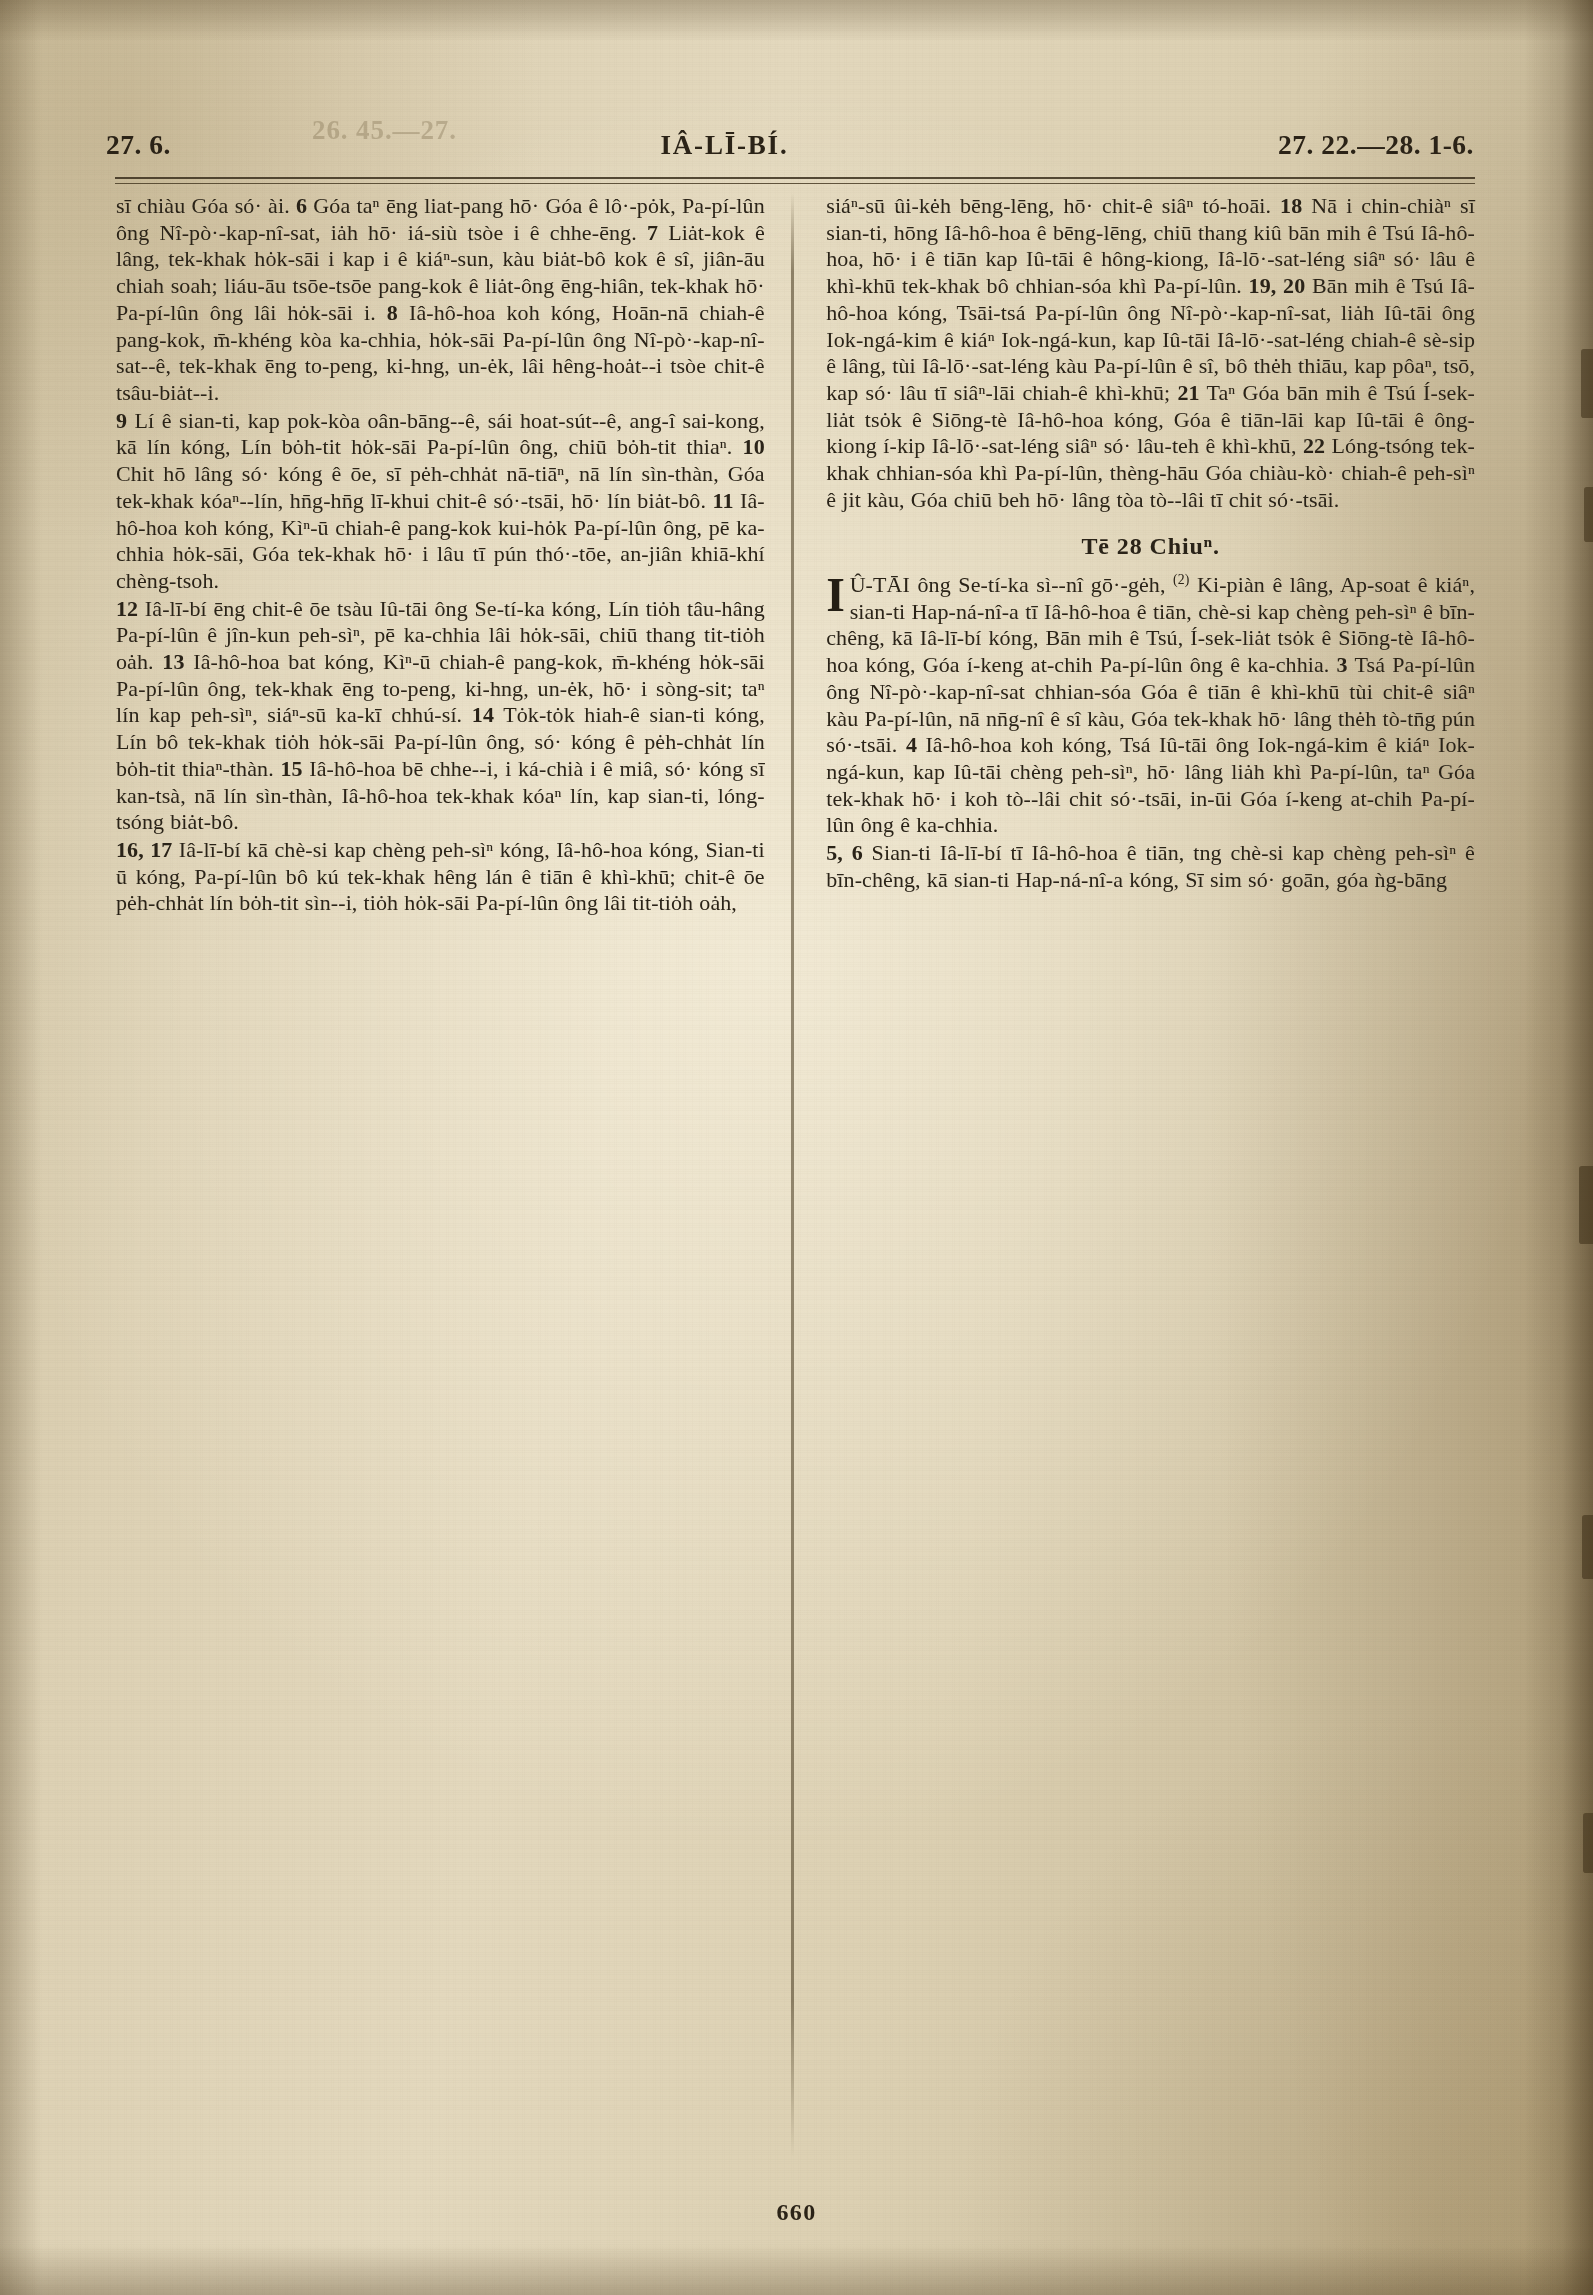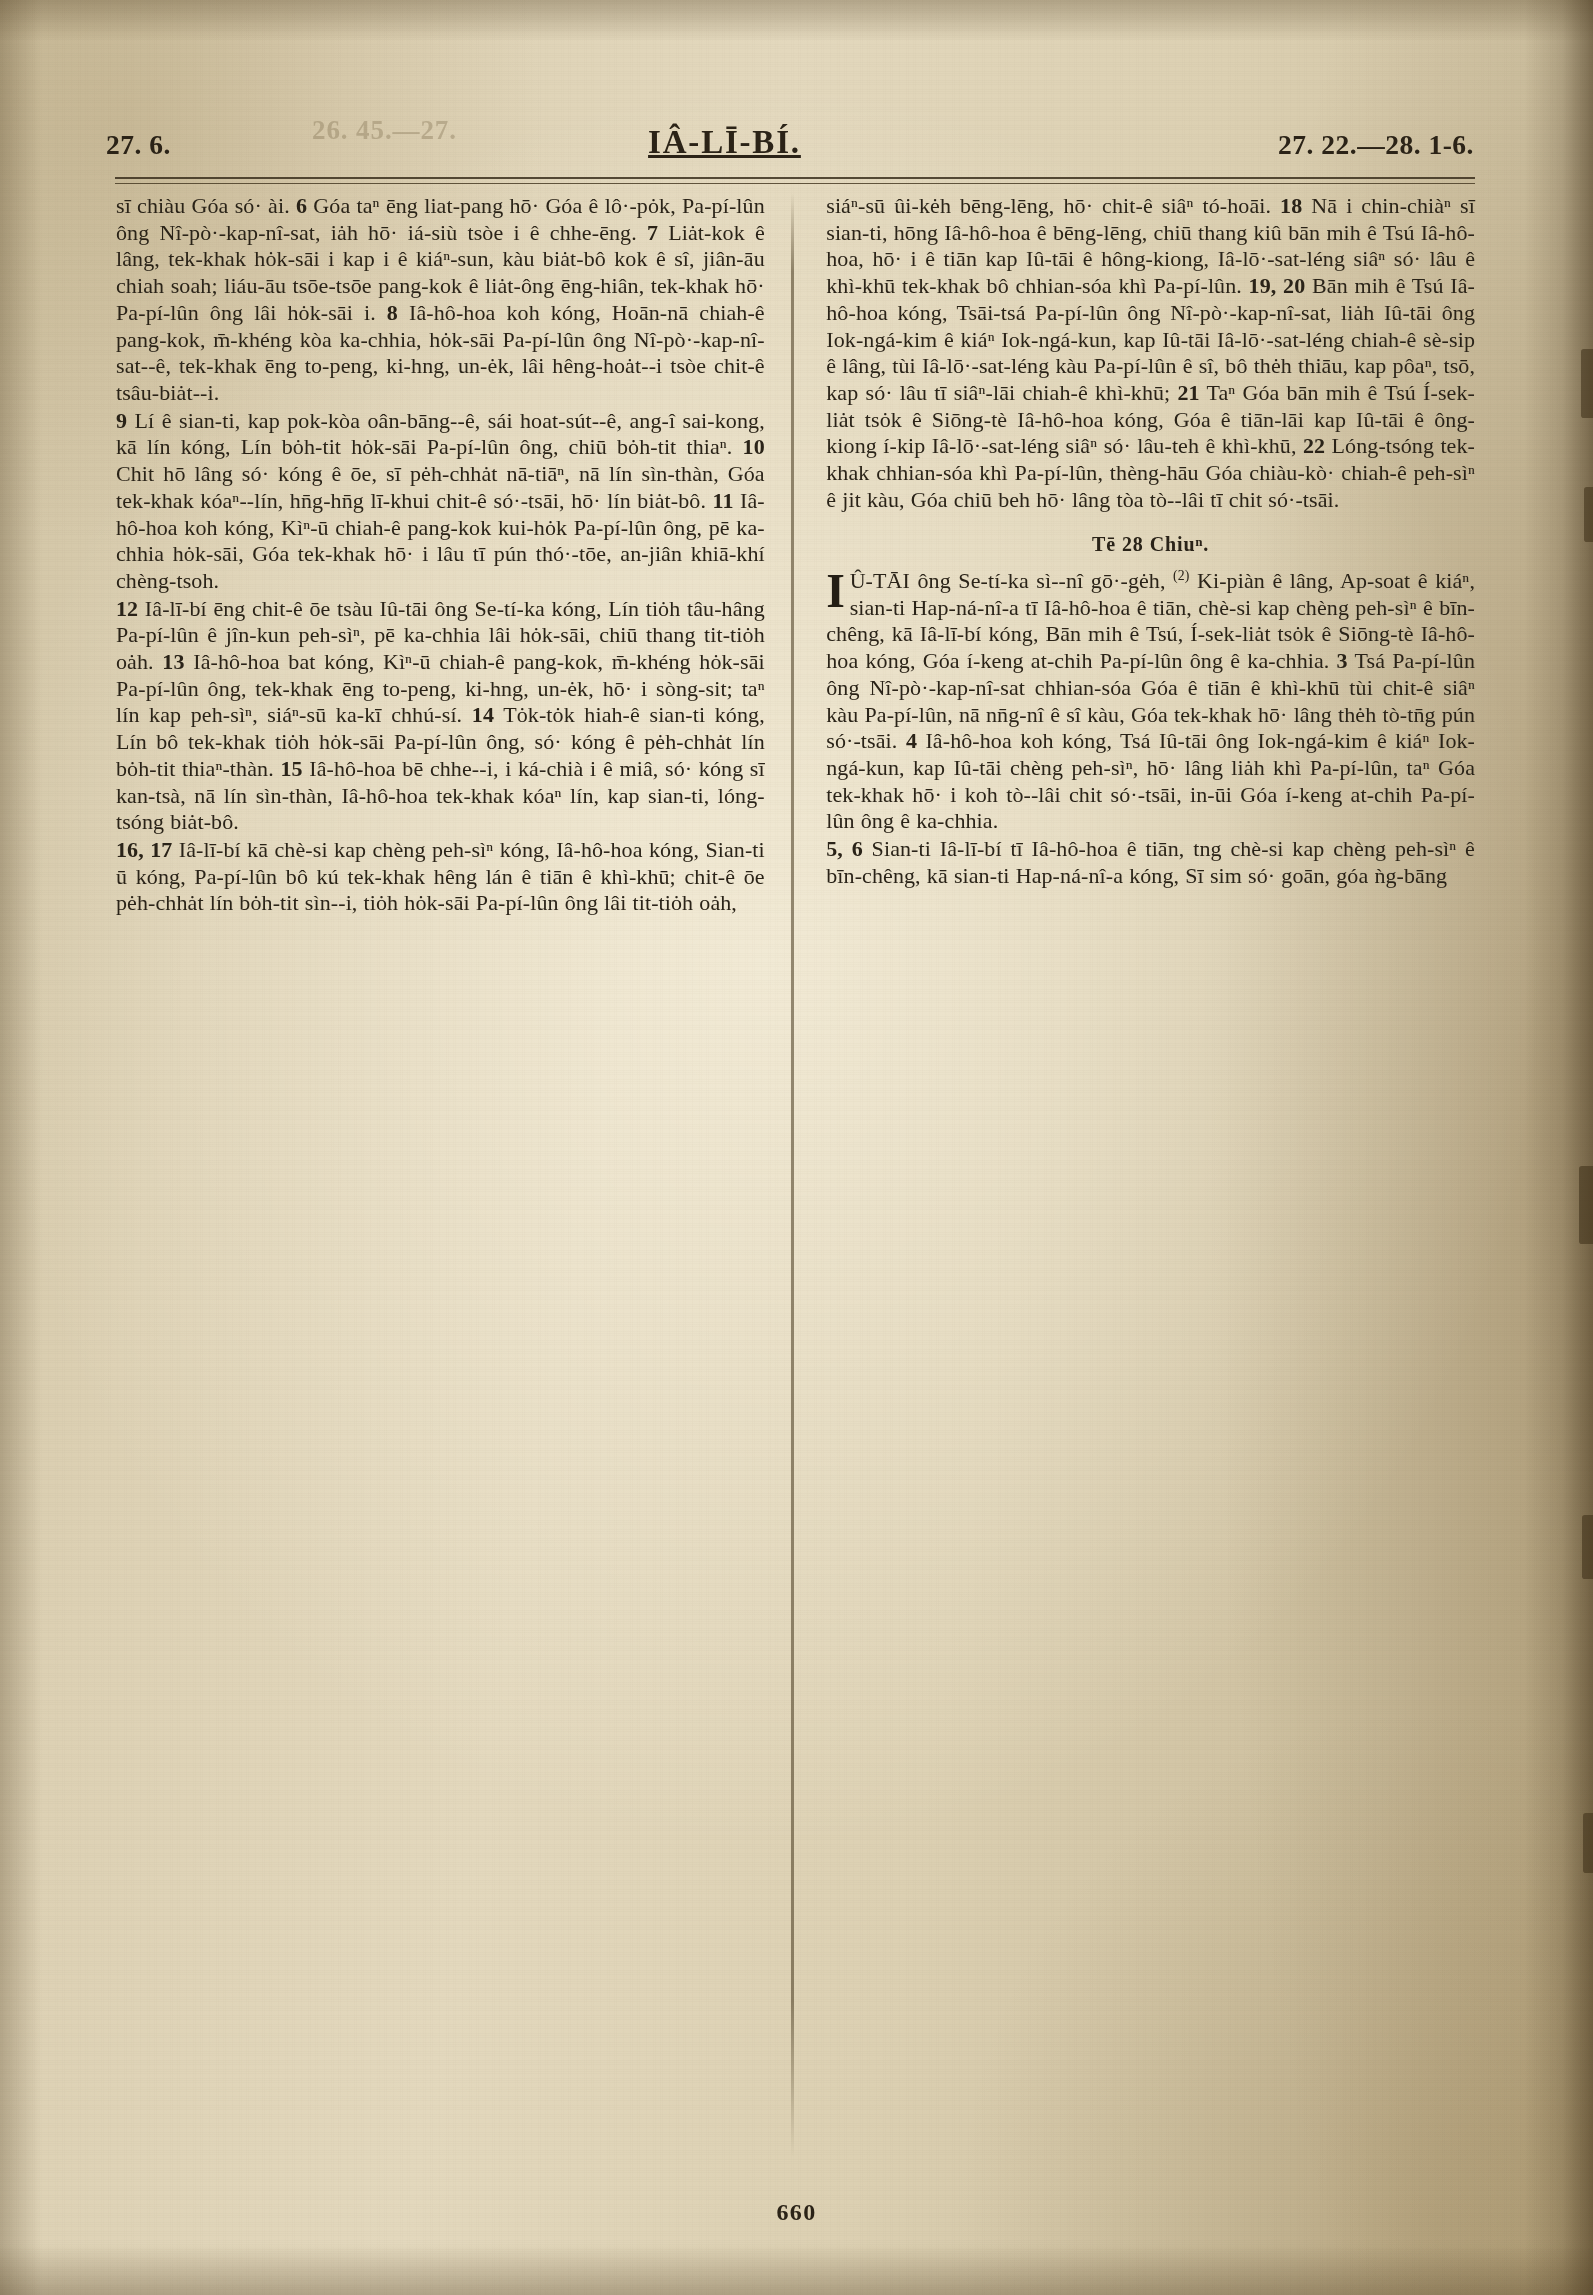"IÂ-LĪ-BÍ." .header .center { font-size: 33px -> 27px; text-decoration: underline -> none }
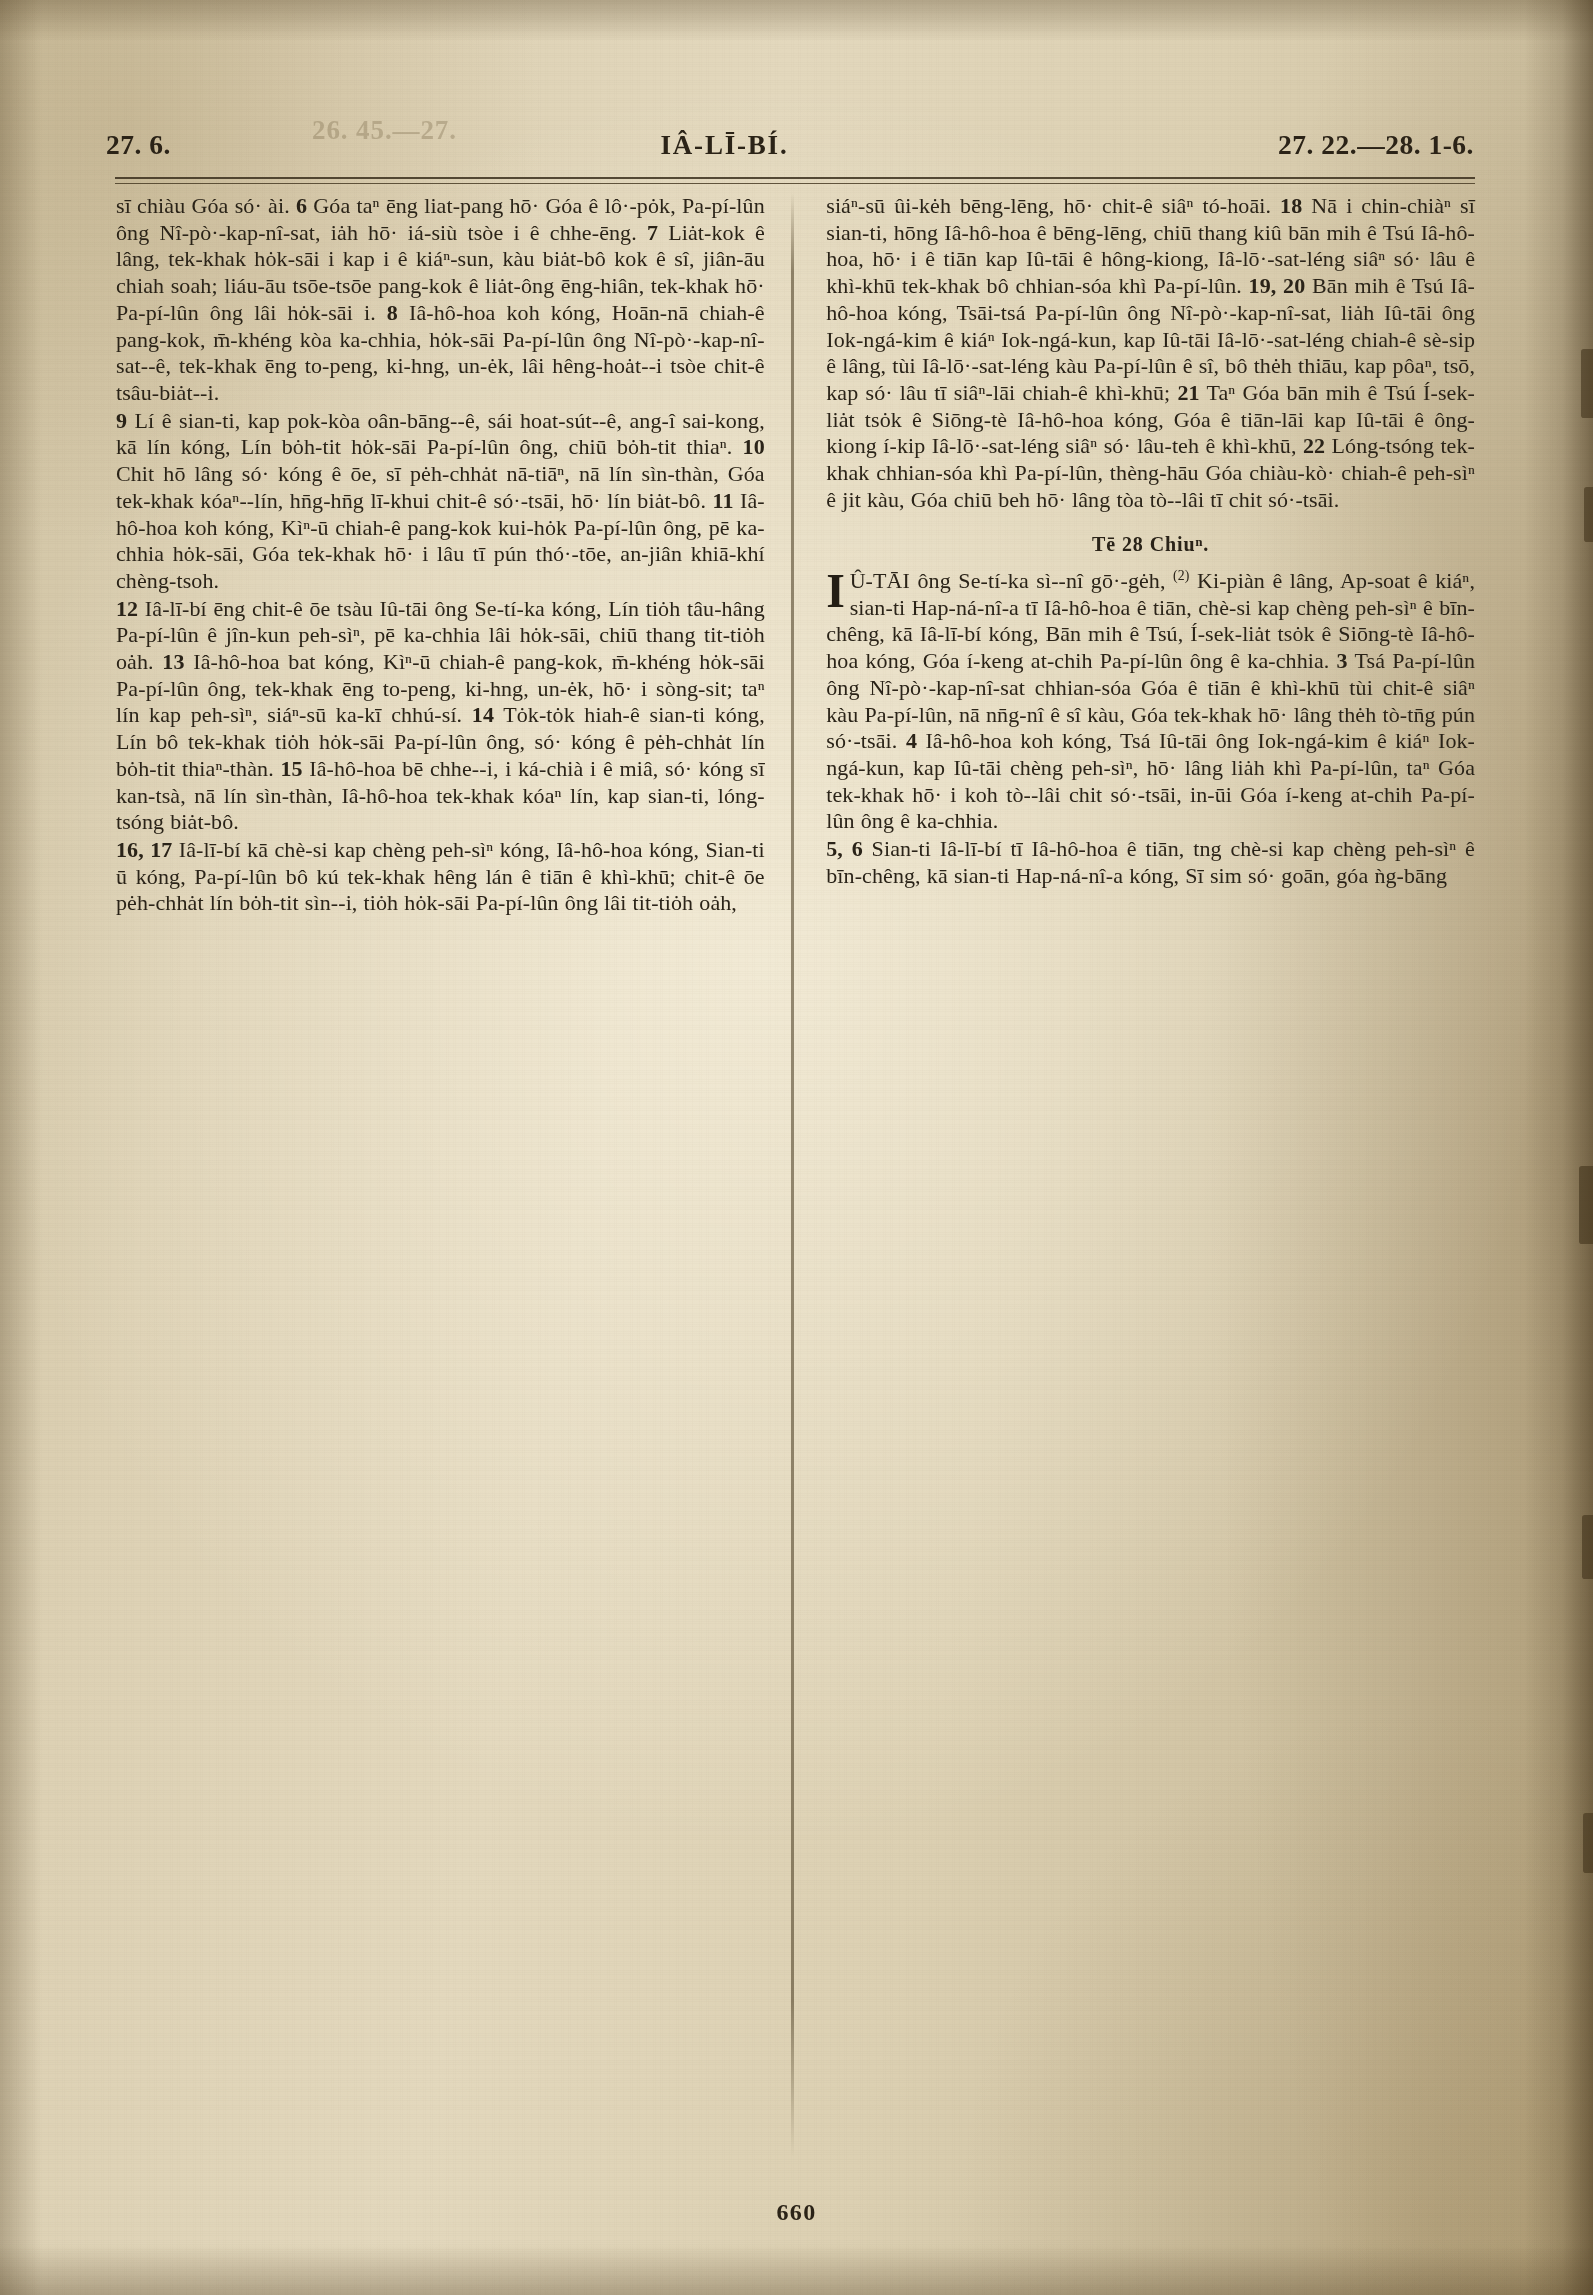"Tē 28 Chiuⁿ." .chaphead { font-size: 20px -> 24px }
